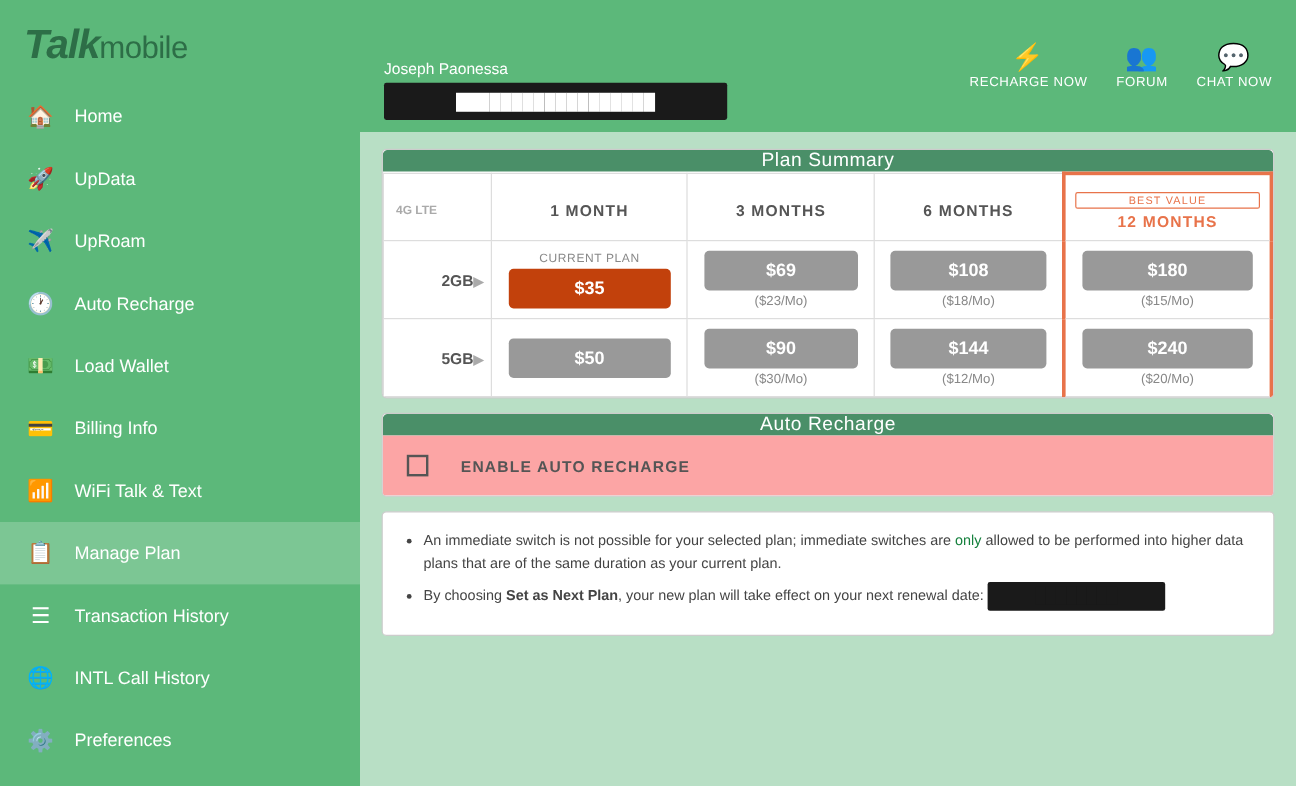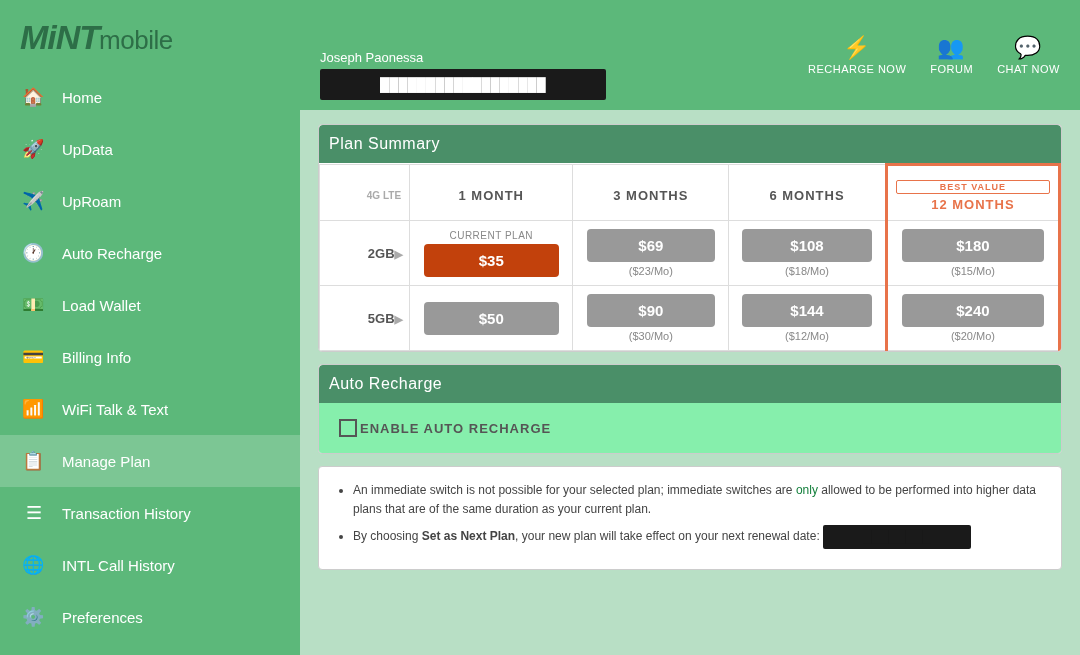"MiNT" span.mint-part { text: MiNT -> Talk }
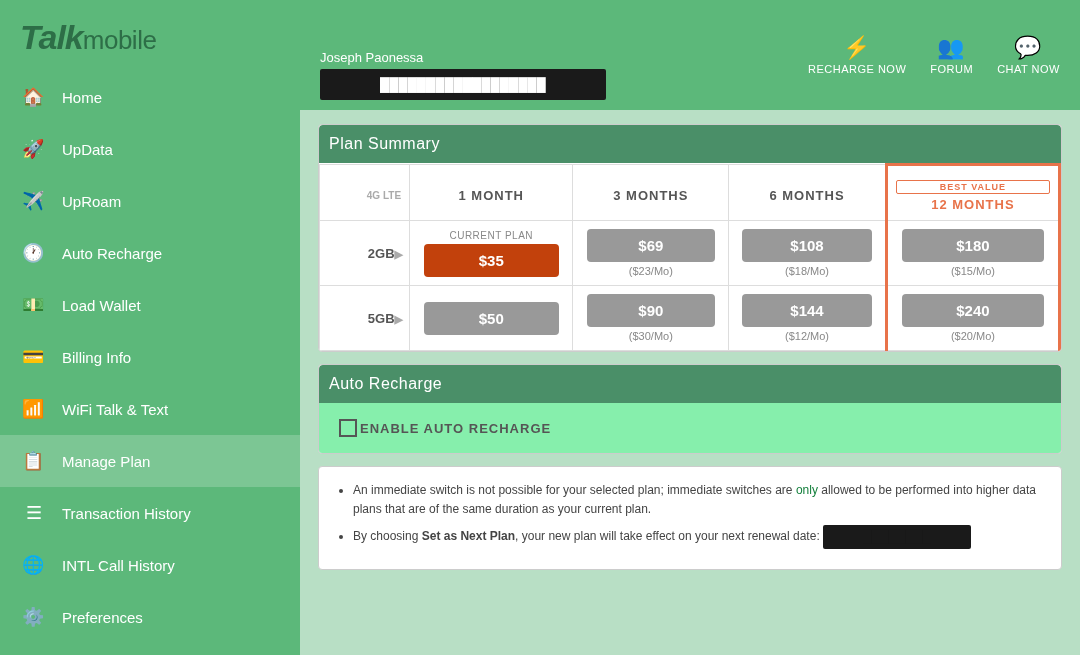"Plan Summary" .section-header { padding: 10px -> none; text-align: left -> center }
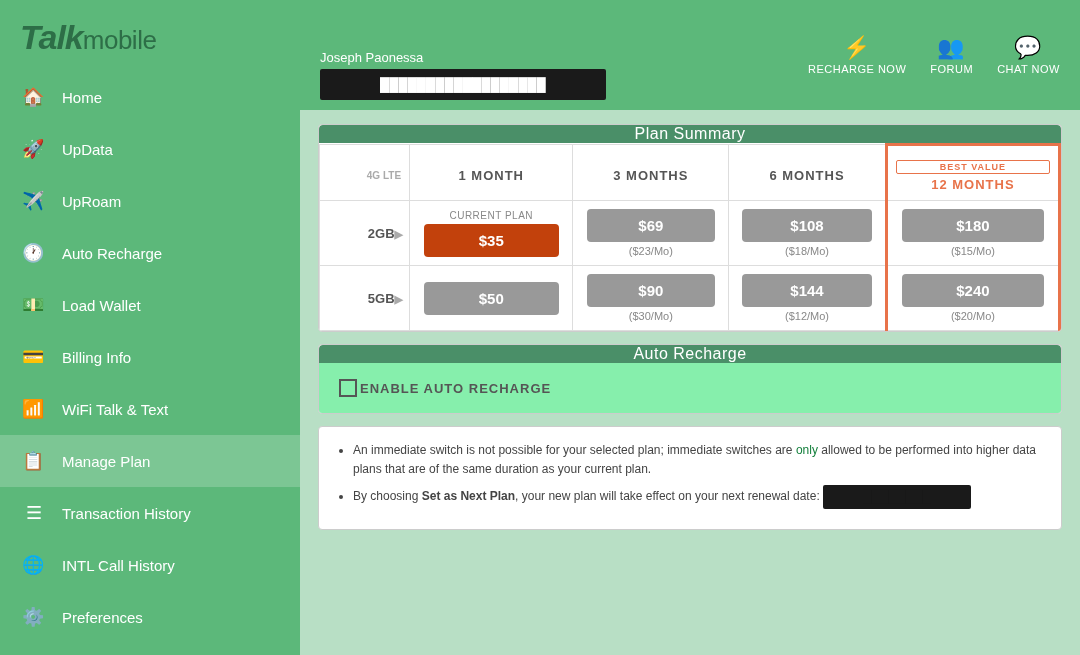"BEST VALUE" span { font-weight: 700 -> 400 }
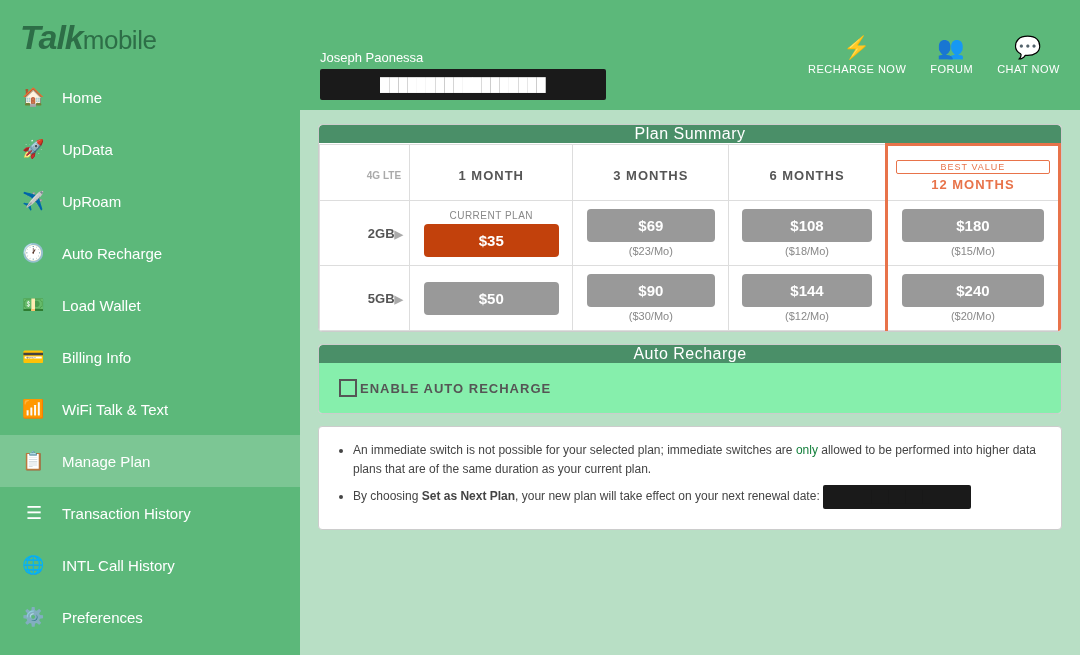"4G LTE" th { text-align: right -> left }
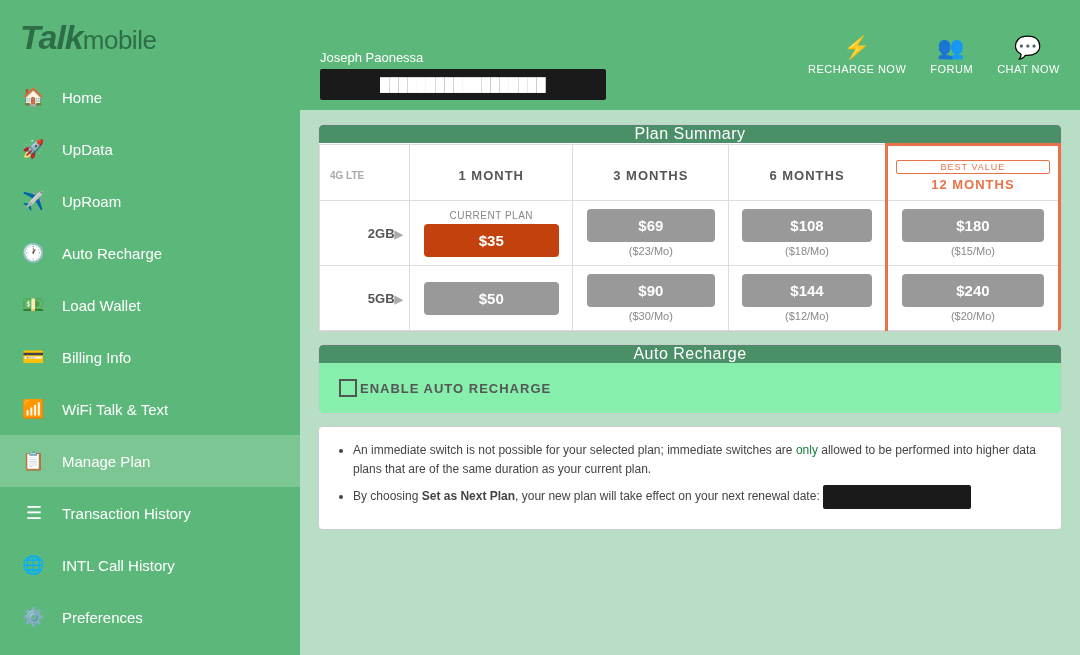"ENABLE AUTO RECHARGE" .auto-recharge-content { background: #86efac -> #fca5a5; gap: 3px -> 27px }
